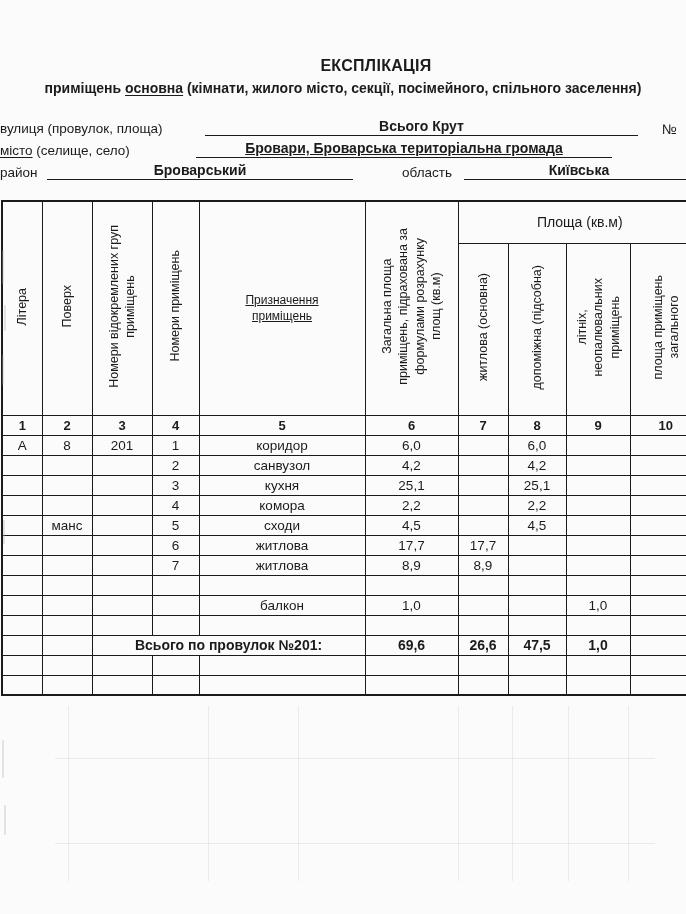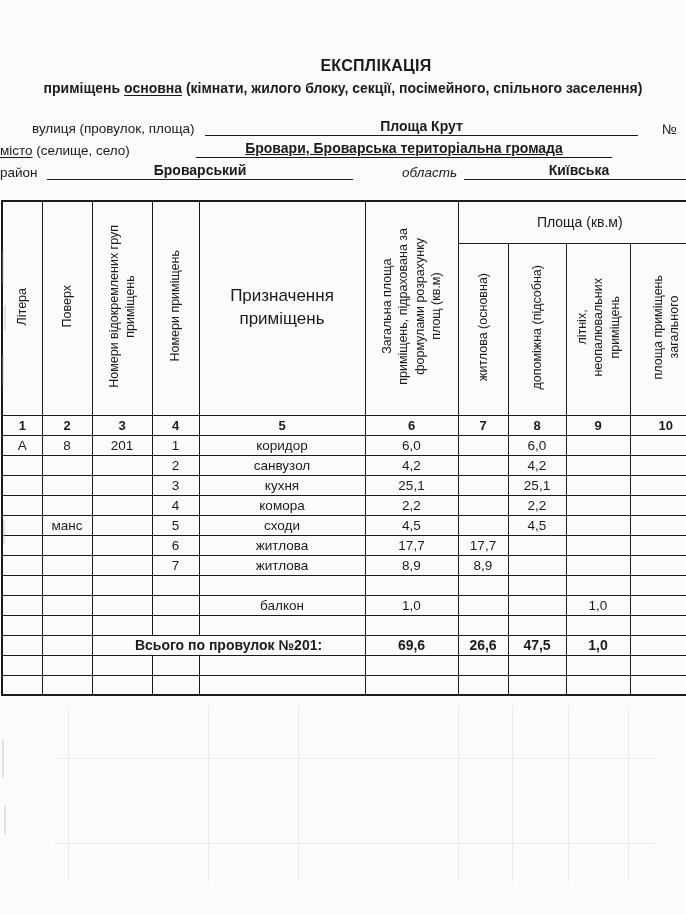"(кімнати, жилого блоку, секції," span { text: блоку -> місто }
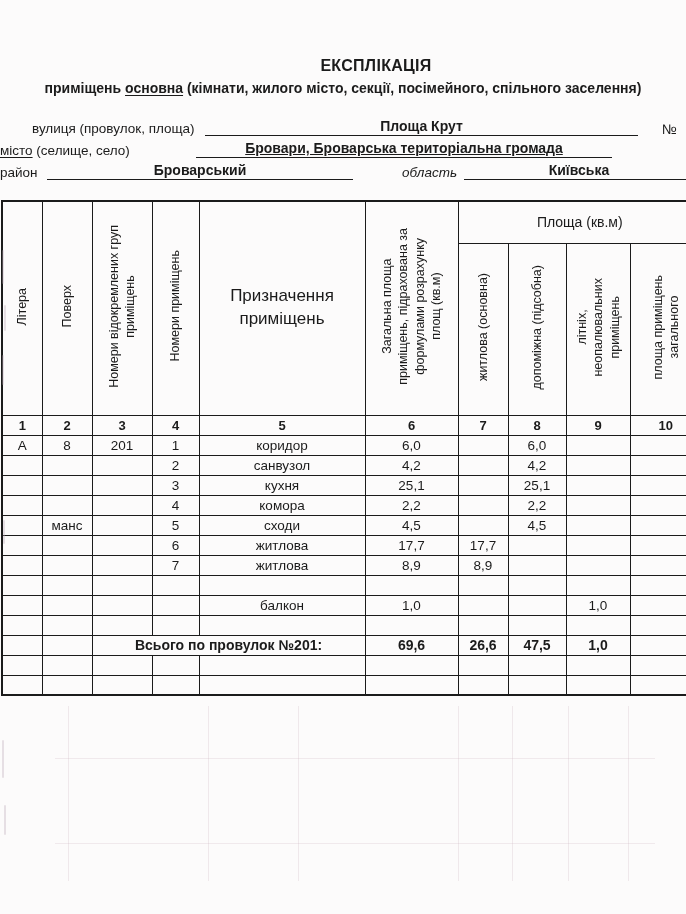"вулиця (провулок, площа)" div.addr-label { margin-left: 32px -> none }
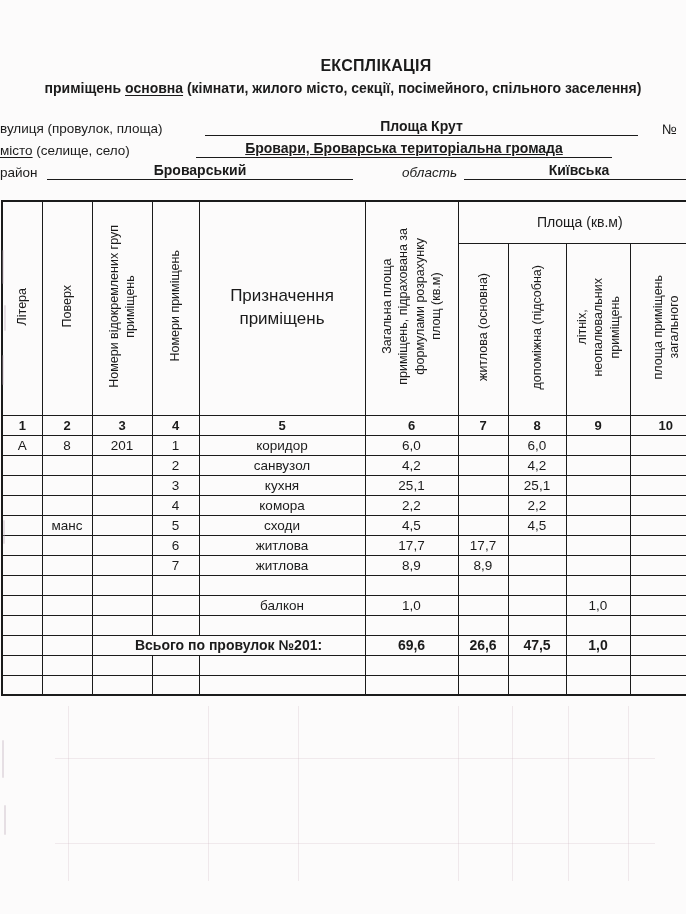"Площа Крут" div.fill-line { text: Площа -> Всього }
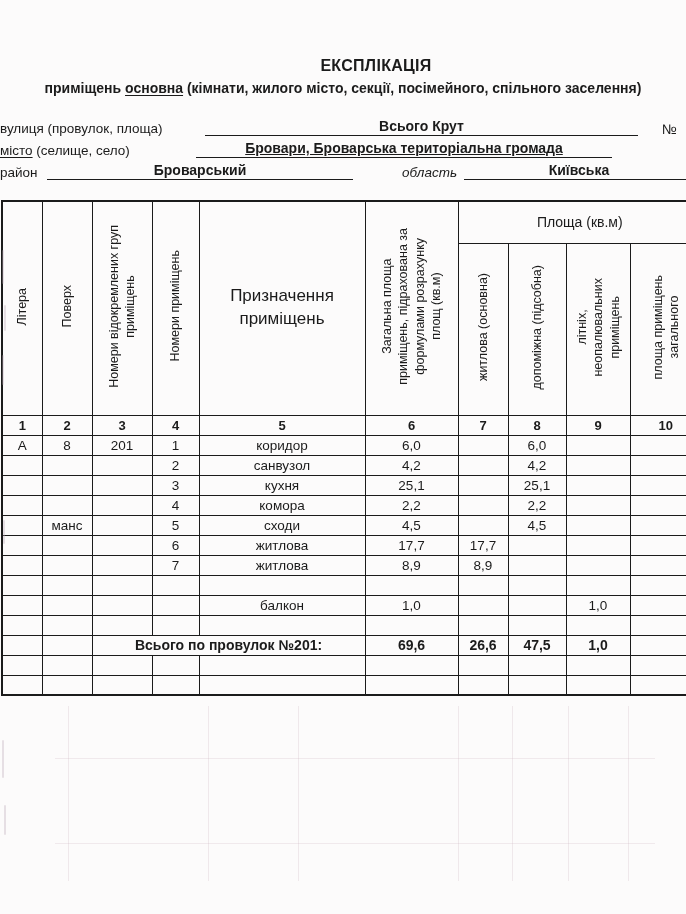"область" div.addr-label { font-style: italic -> none }
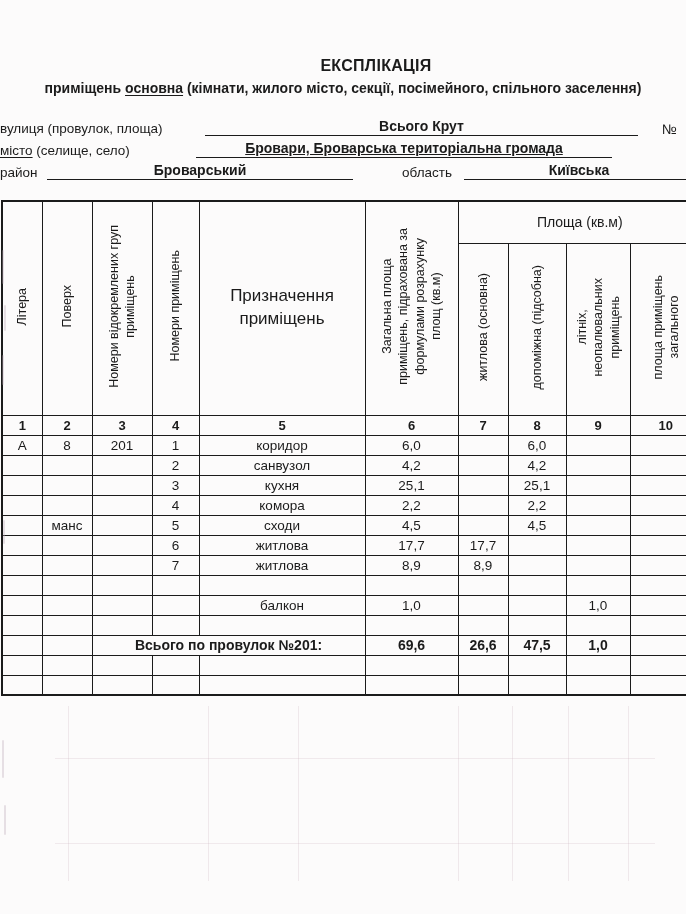"Призначення" th.h-purpose { font-size: 17px -> 12px; text-decoration: none -> underline }
